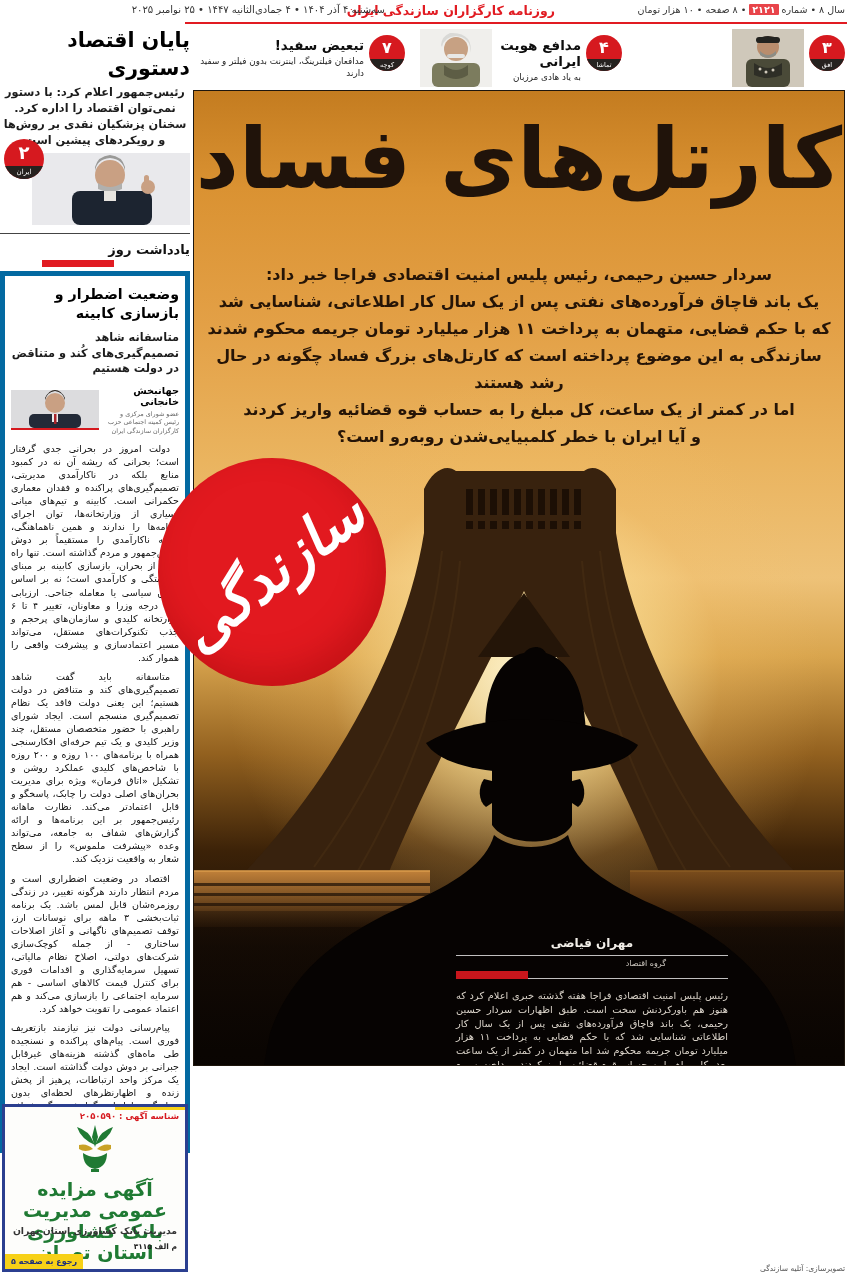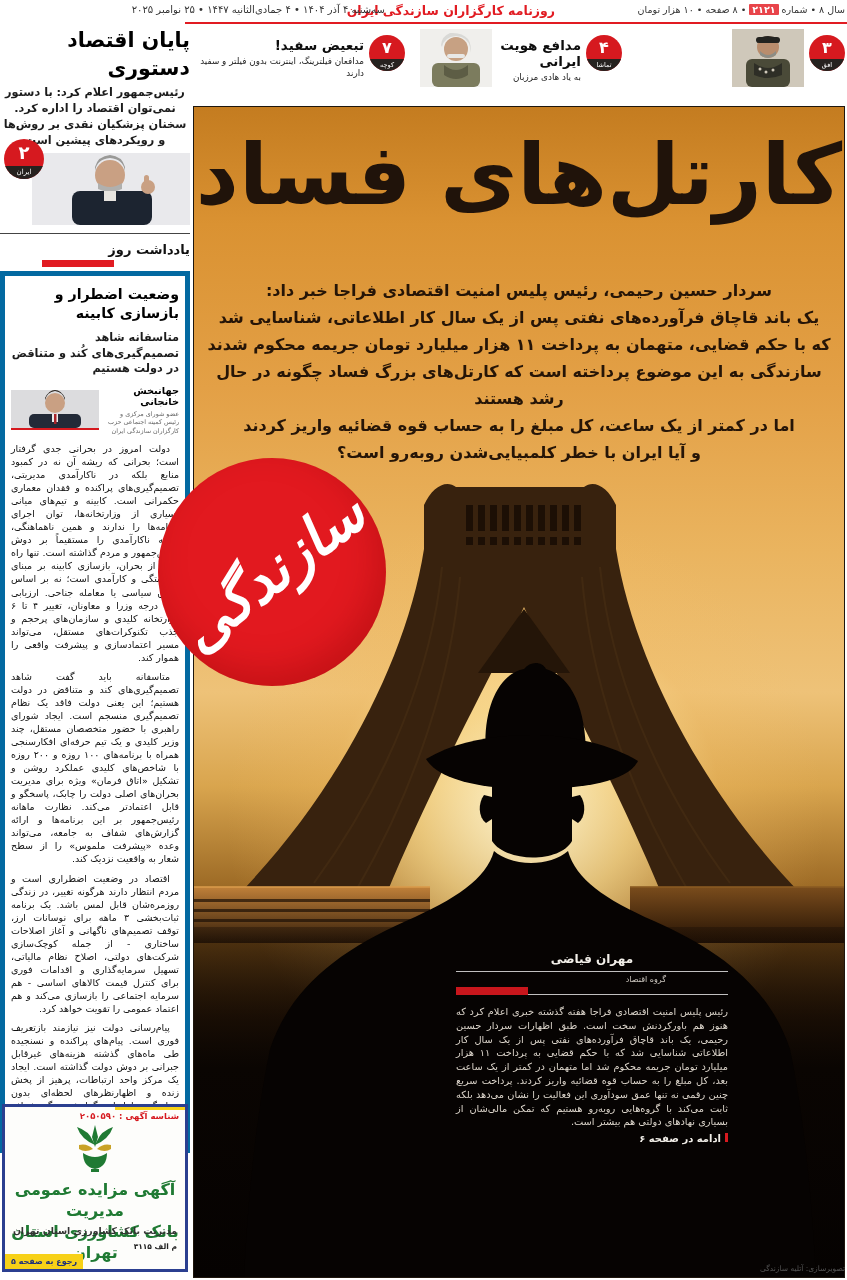"کارتلهای فساد" .hero { height: 1172px -> 976px; top: 106px -> 90px }
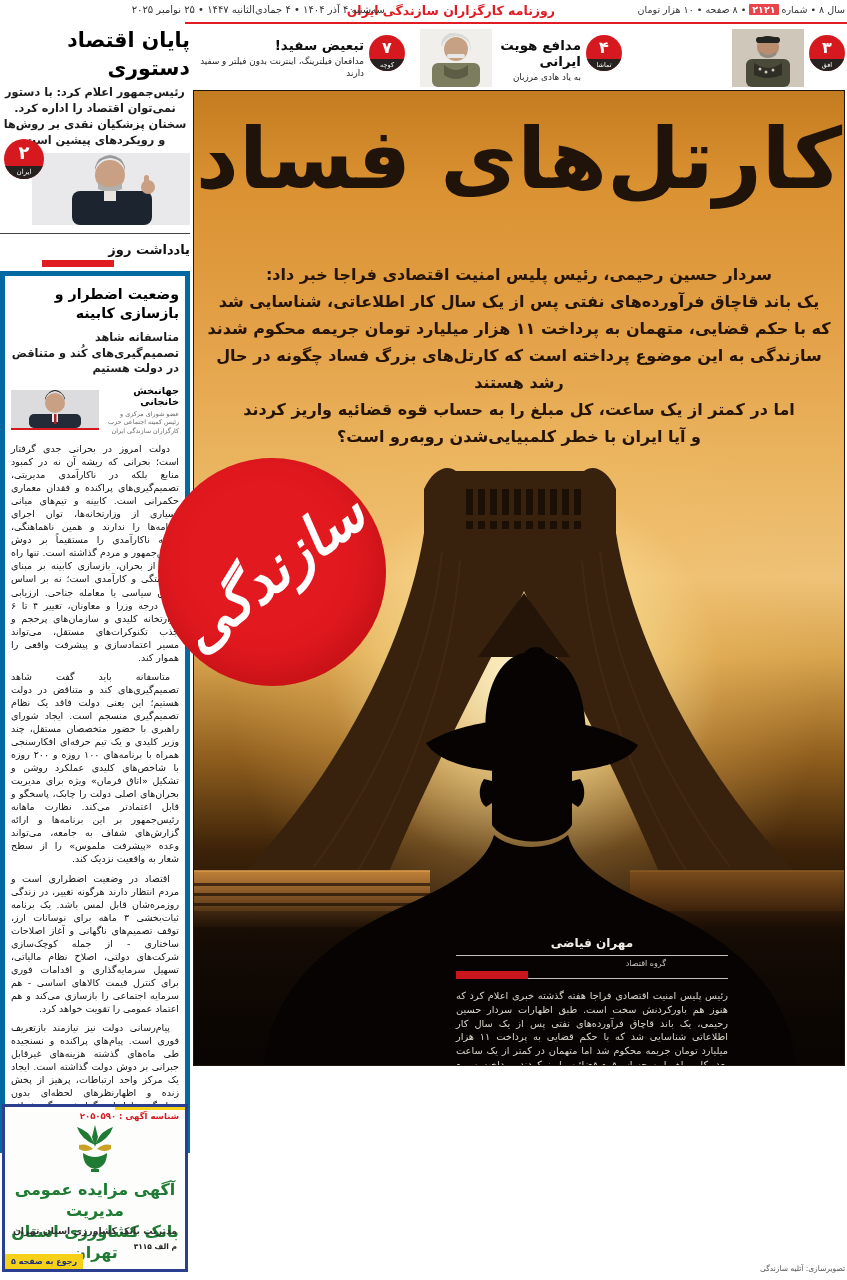"آگهی مزایده عمومی مدیریت" .ad-title { font-size: 16px -> 19px }
